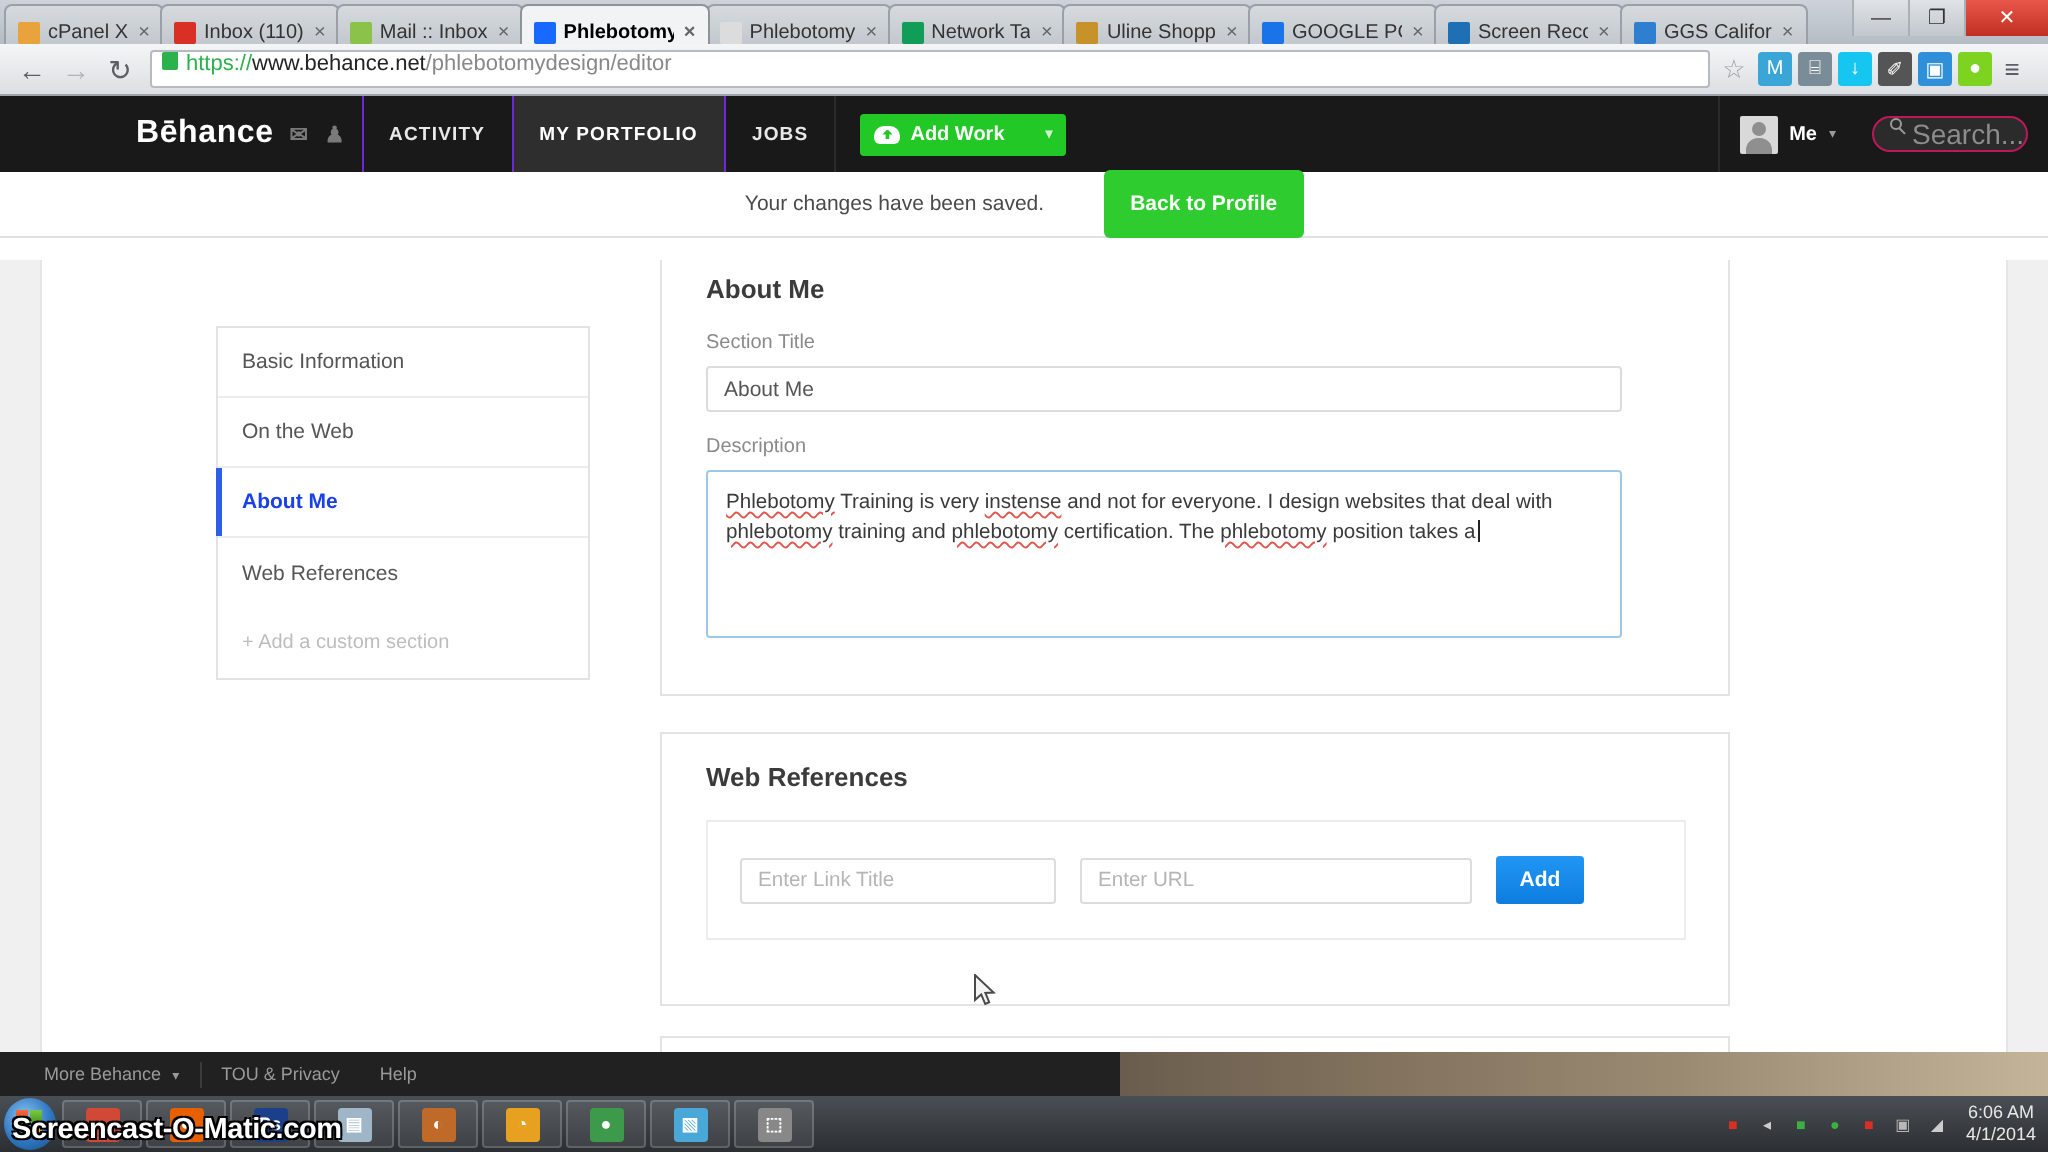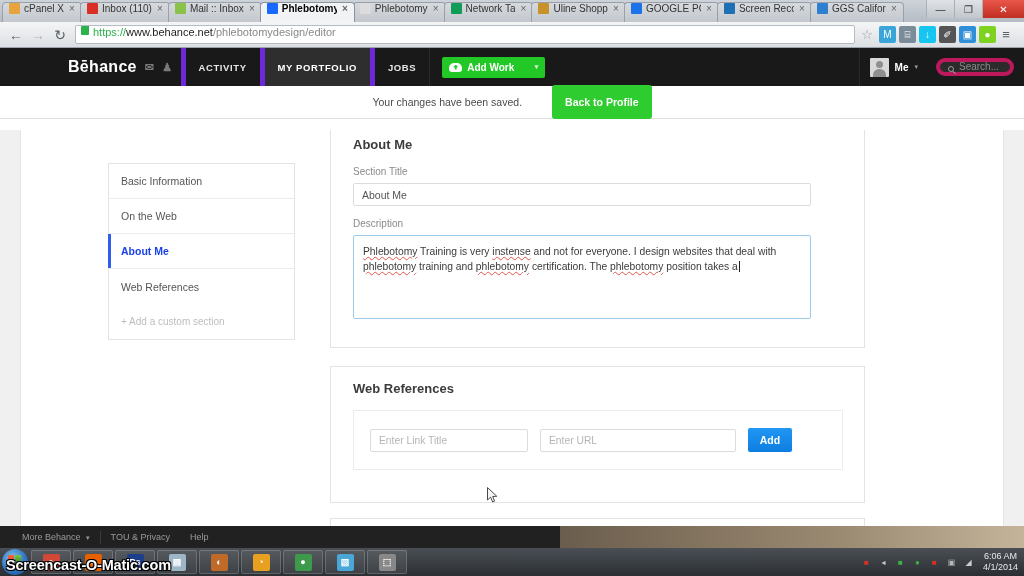"cPanel X" .tab { align-items: flex-start -> flex-end }
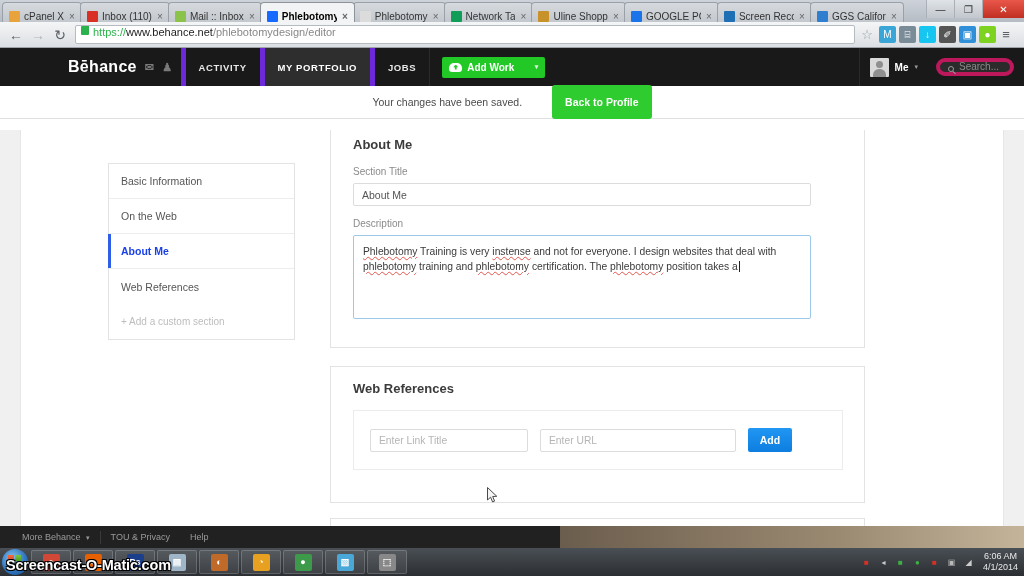"ACTIVITY" .bnav-item { border-left: 5px solid #6d28d9 -> 1px solid #6d28d9 }
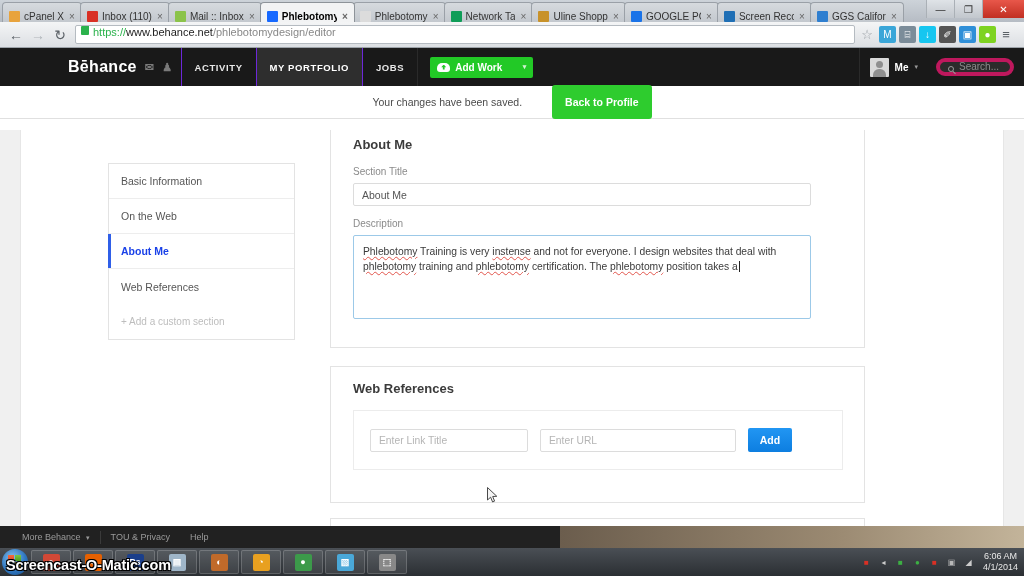"Search..." .bsearch { align-items: flex-end -> flex-start; border: 4px solid #be185d -> 1px solid #be185d; font-size: 10px -> 14px }
